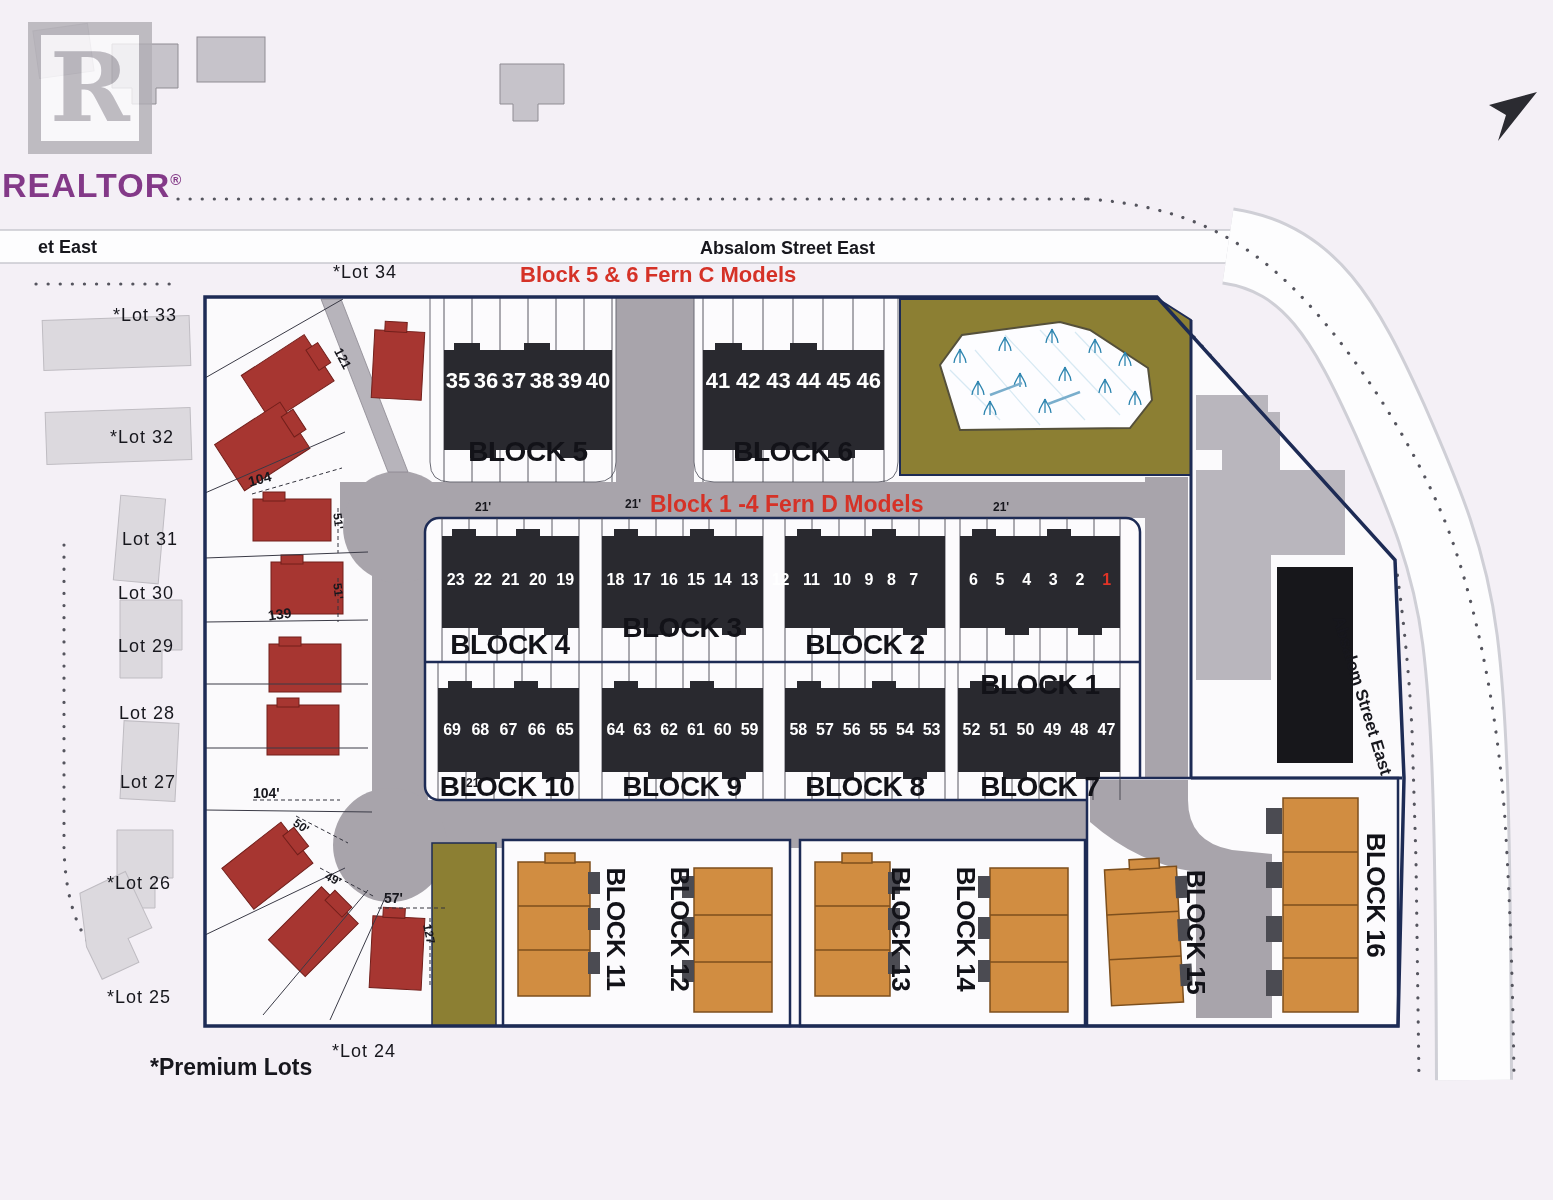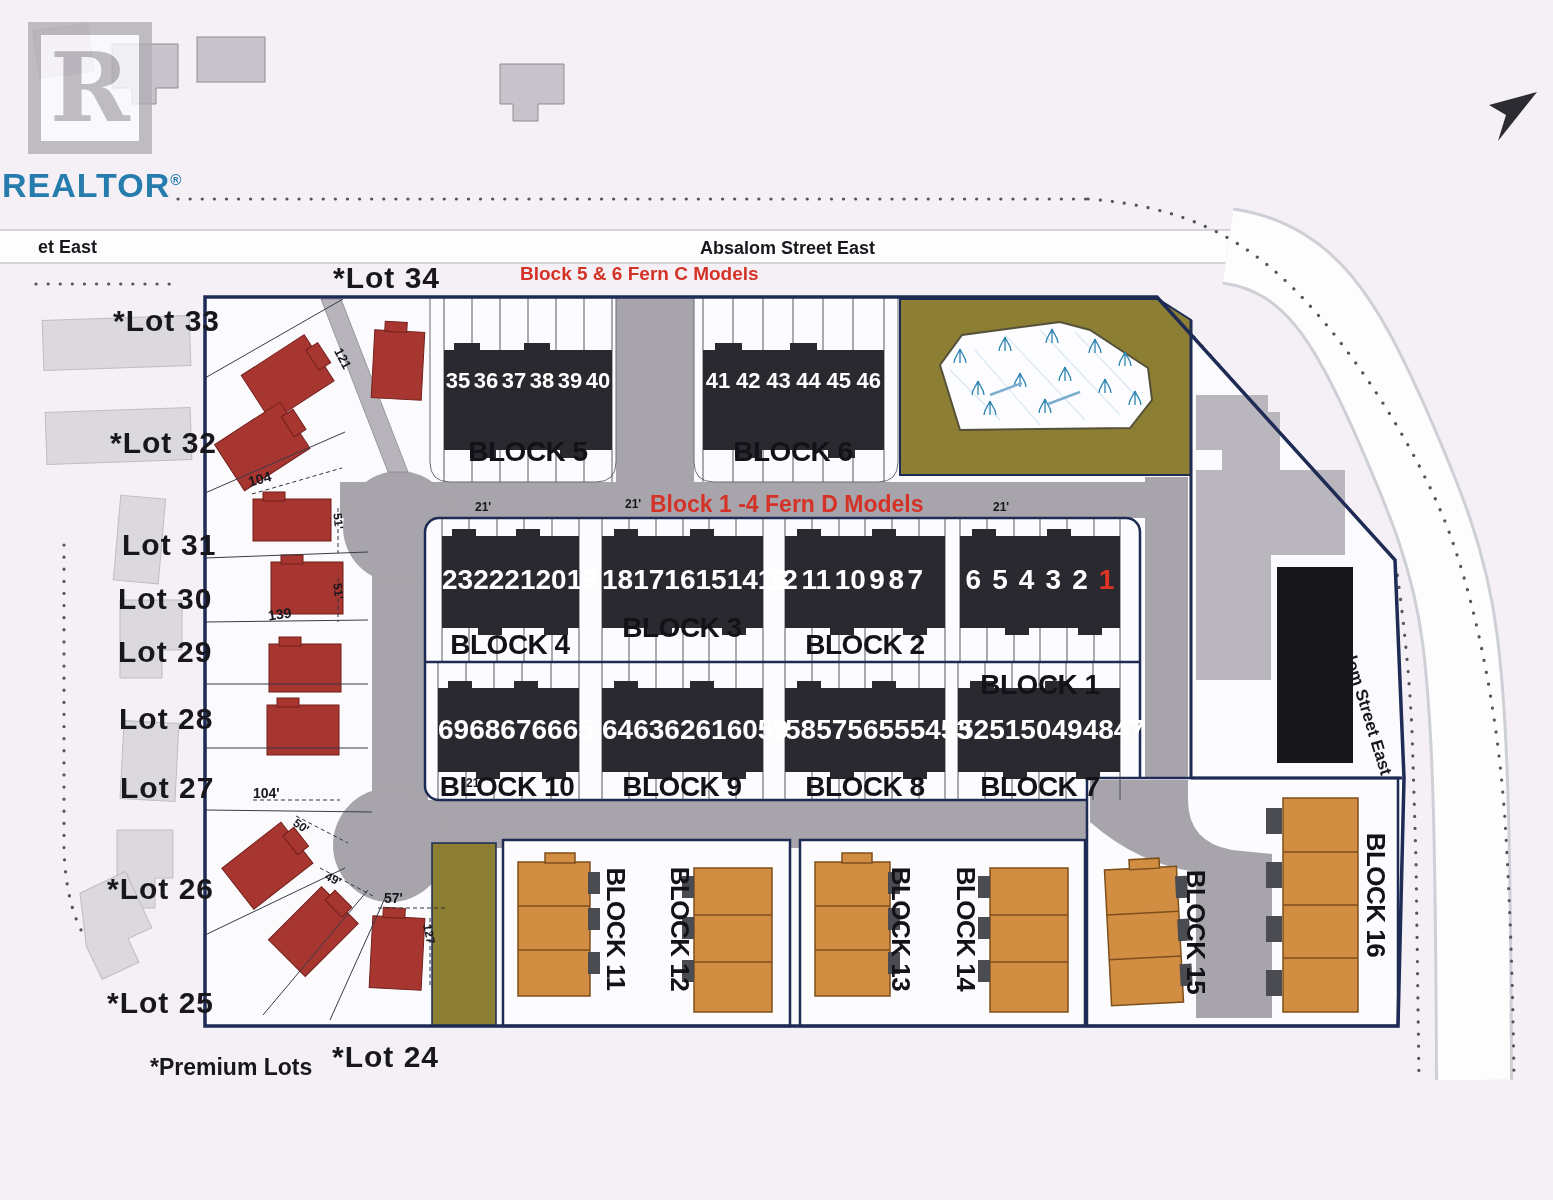"REALTOR®" #realtor-word { color: #0369a1 -> #701a75 }
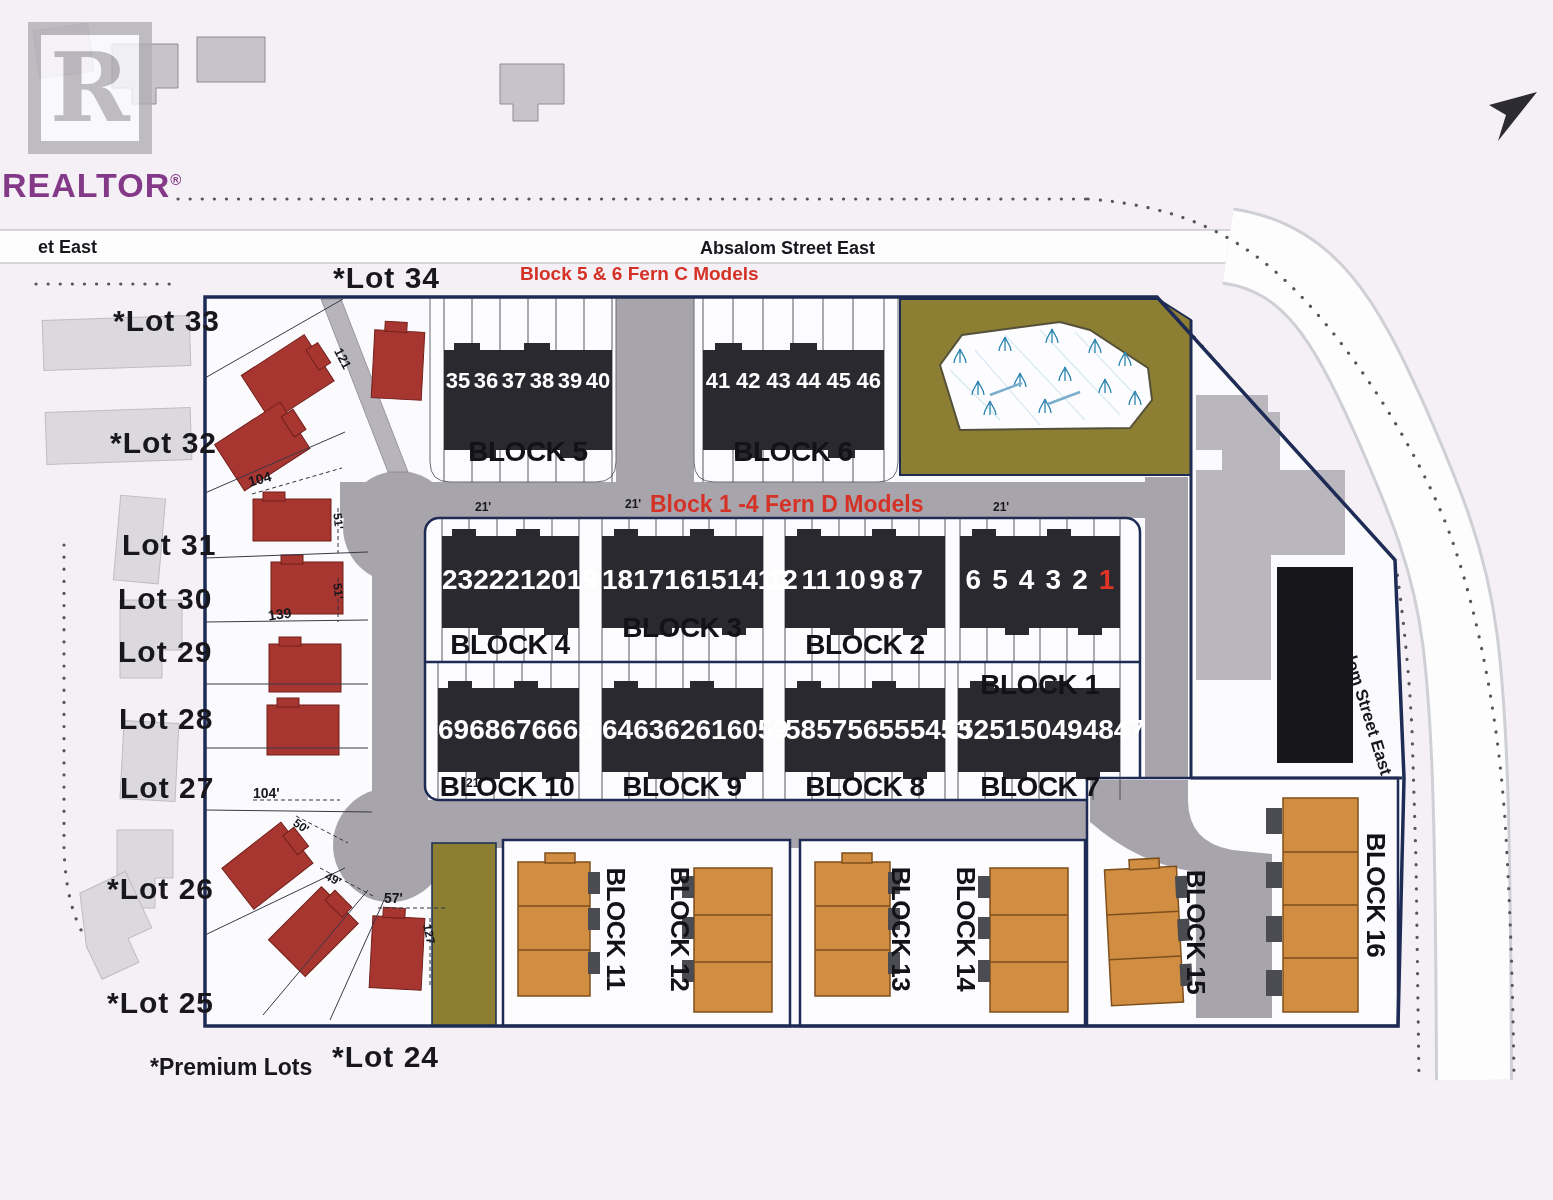"*Lot 34" .lot { font-size: 30px -> 18px; font-weight: 700 -> 400 }
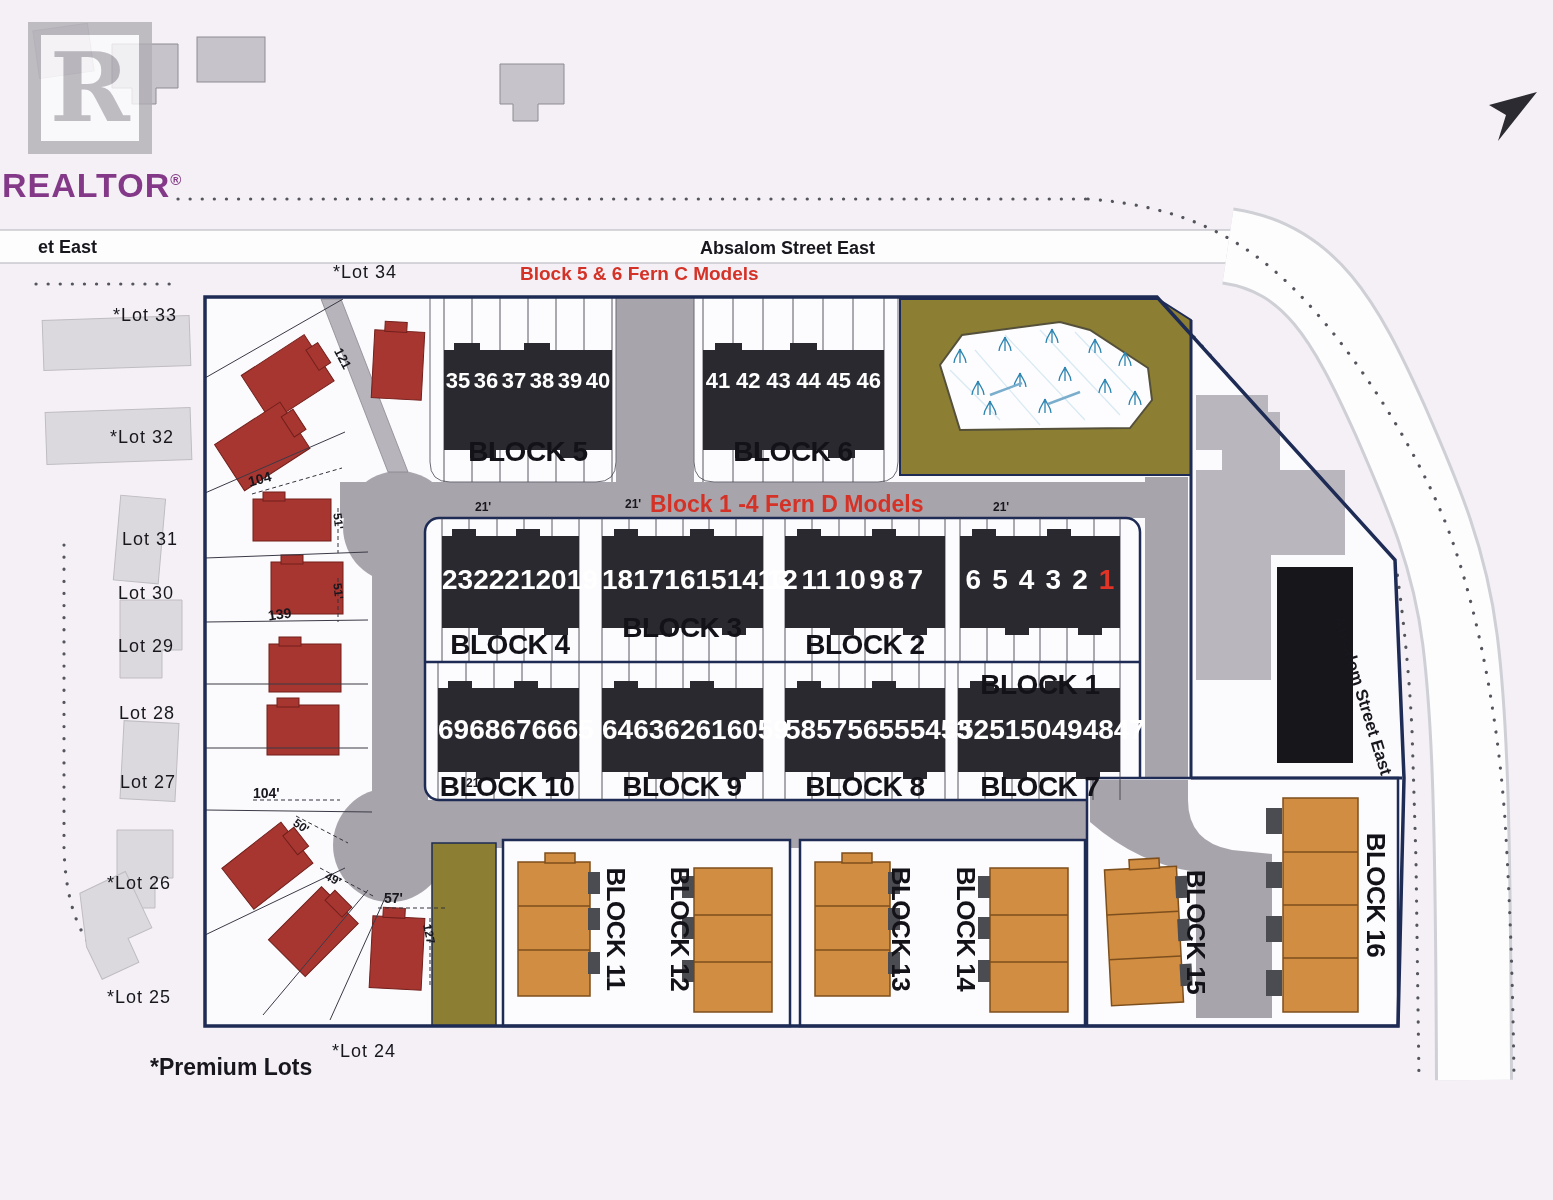"Block 5 & 6 Fern" div.lbl { font-size: 19px -> 22px }
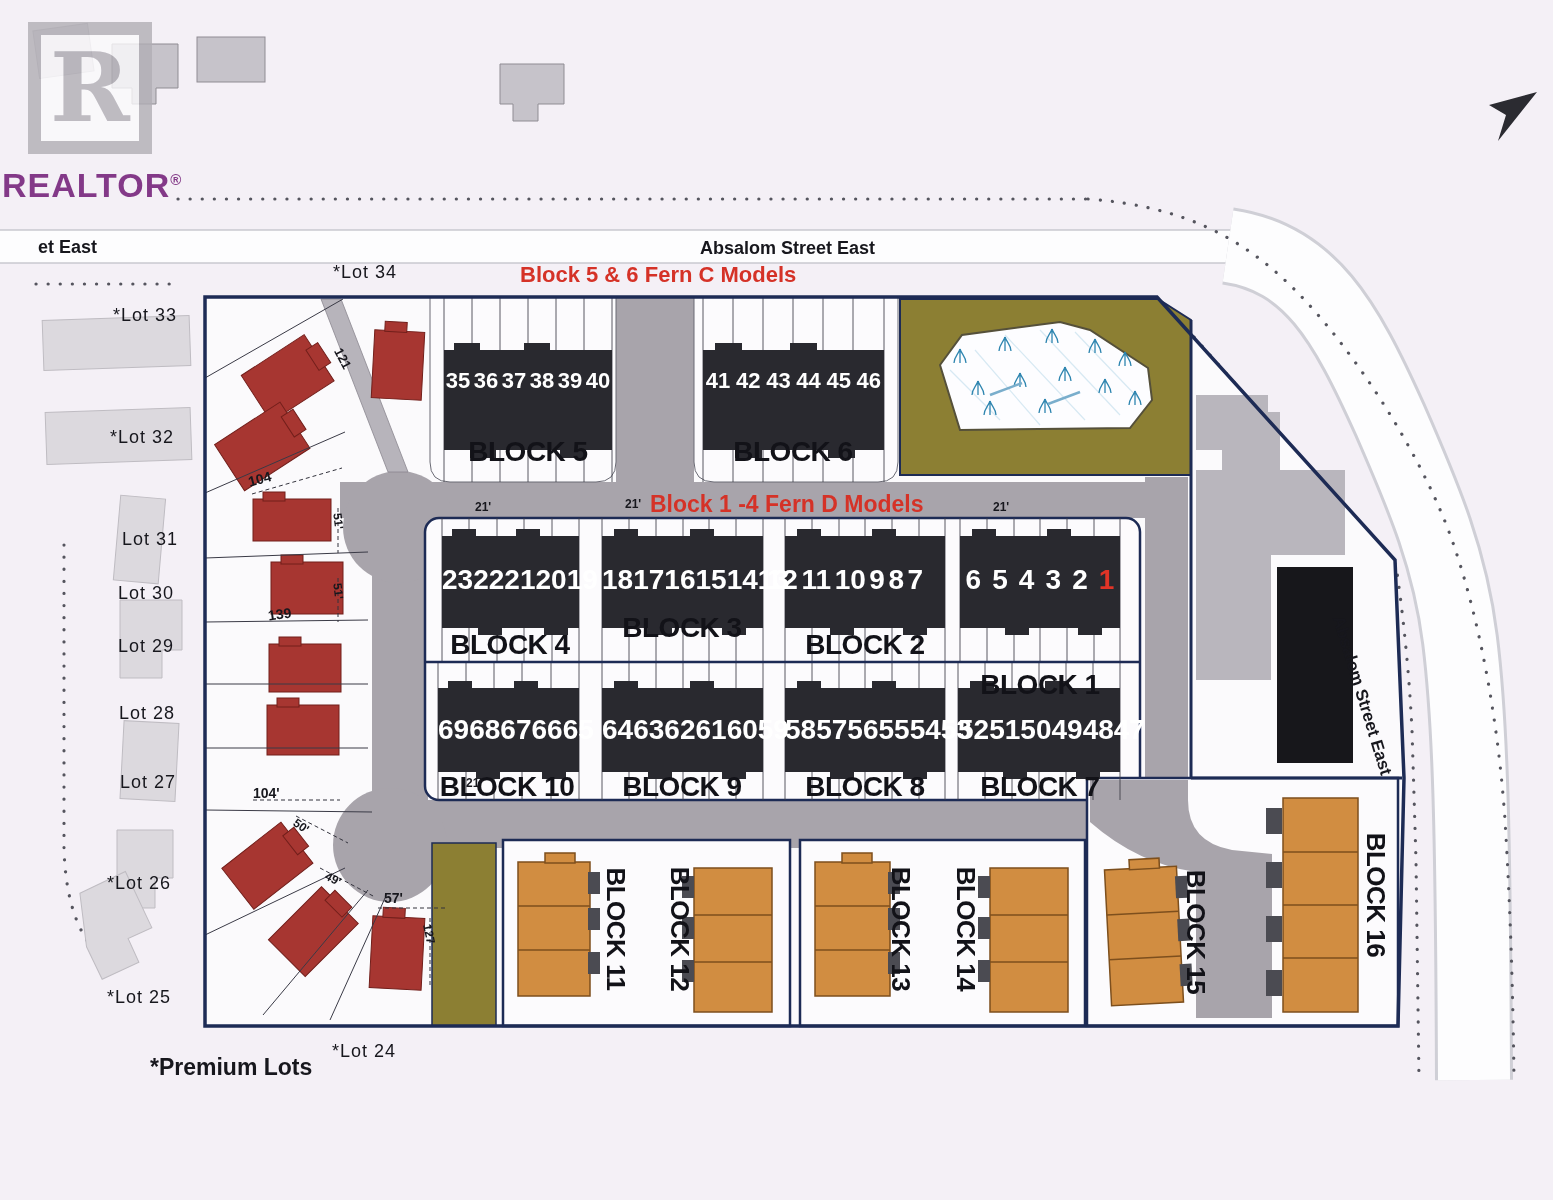"23" .units span { font-size: 28px -> 16px }
